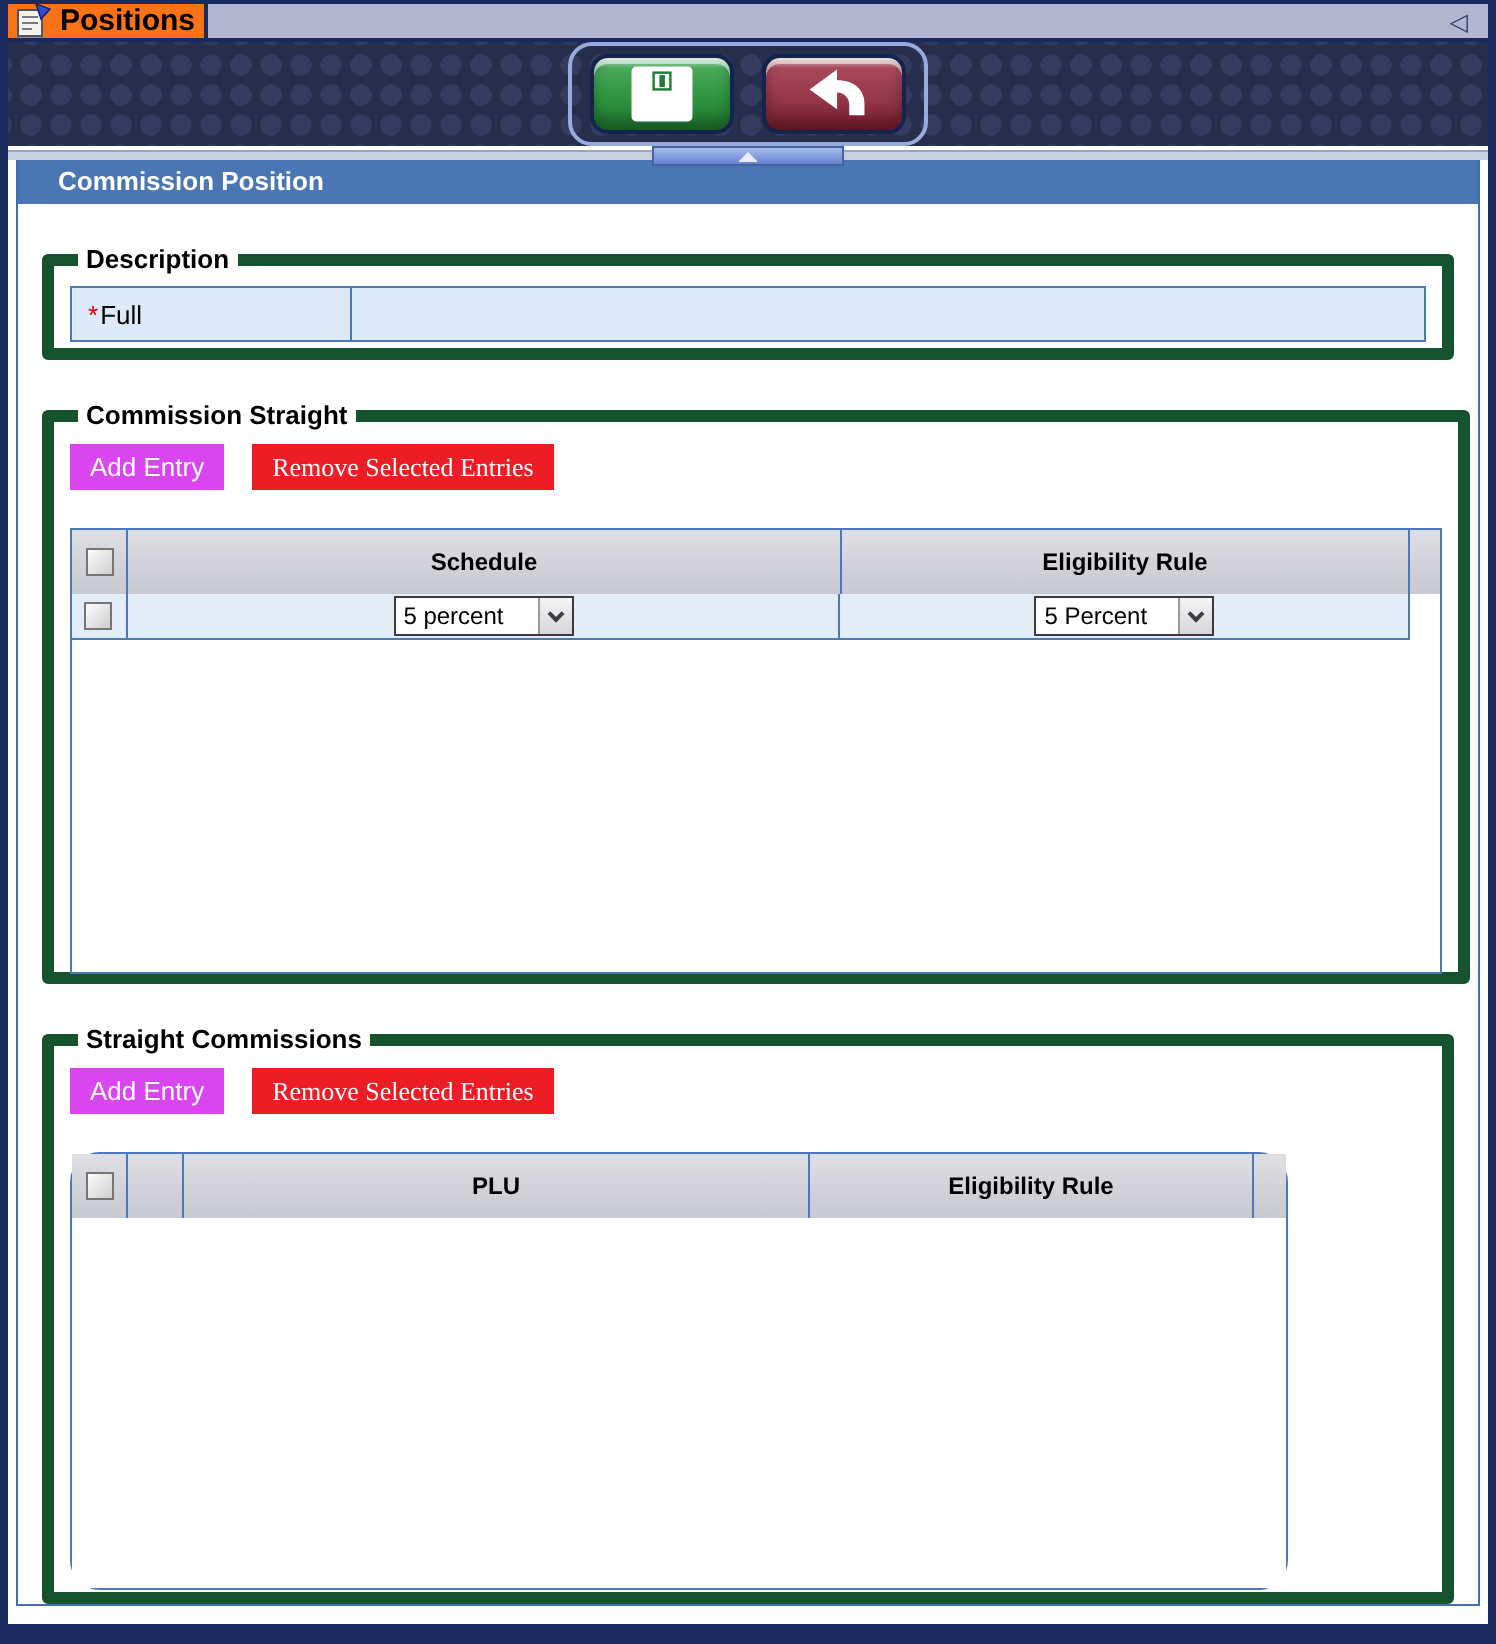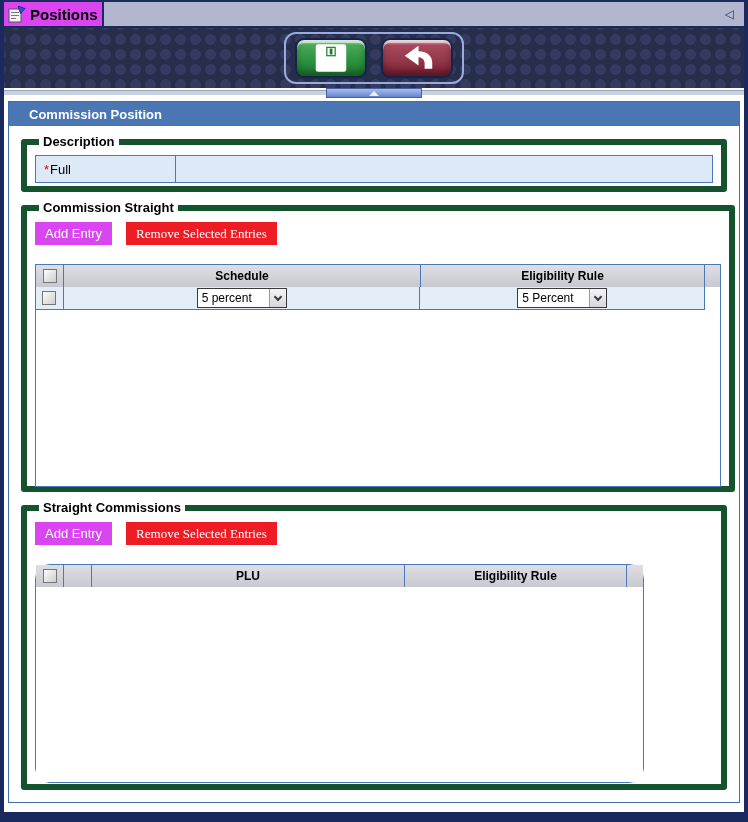"Positions" .tab { background: #d946ef -> #f97316 }
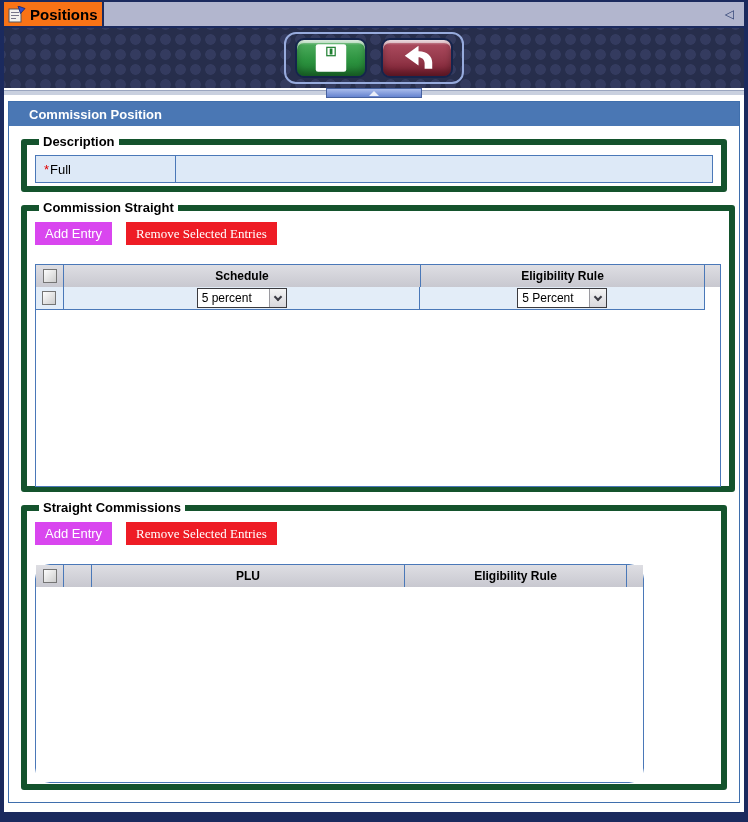"Commission Position" .panel { gap: none -> 12px }
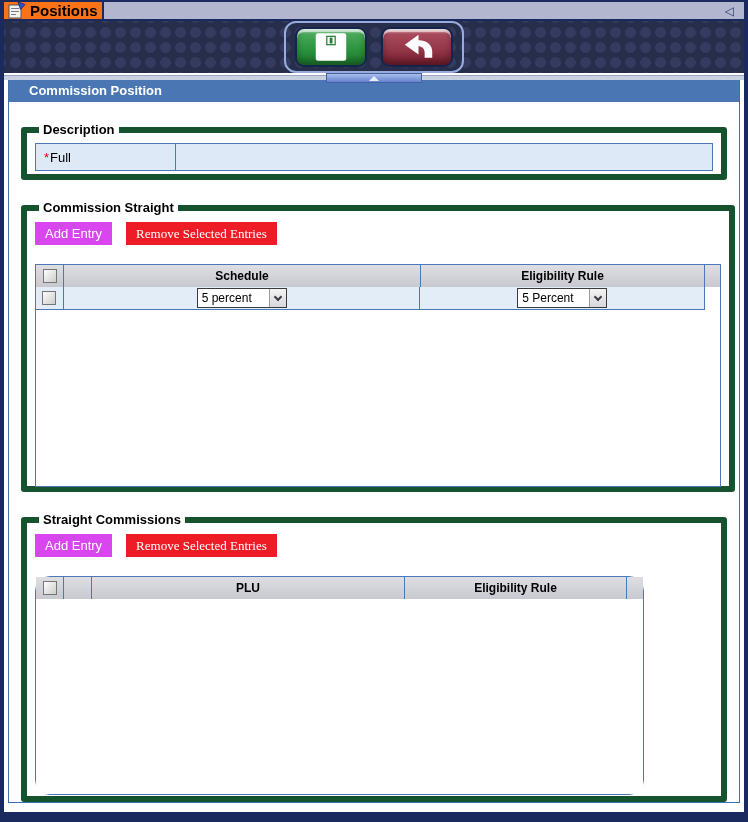"Schedule" .thead { height: 22px -> 32px }
